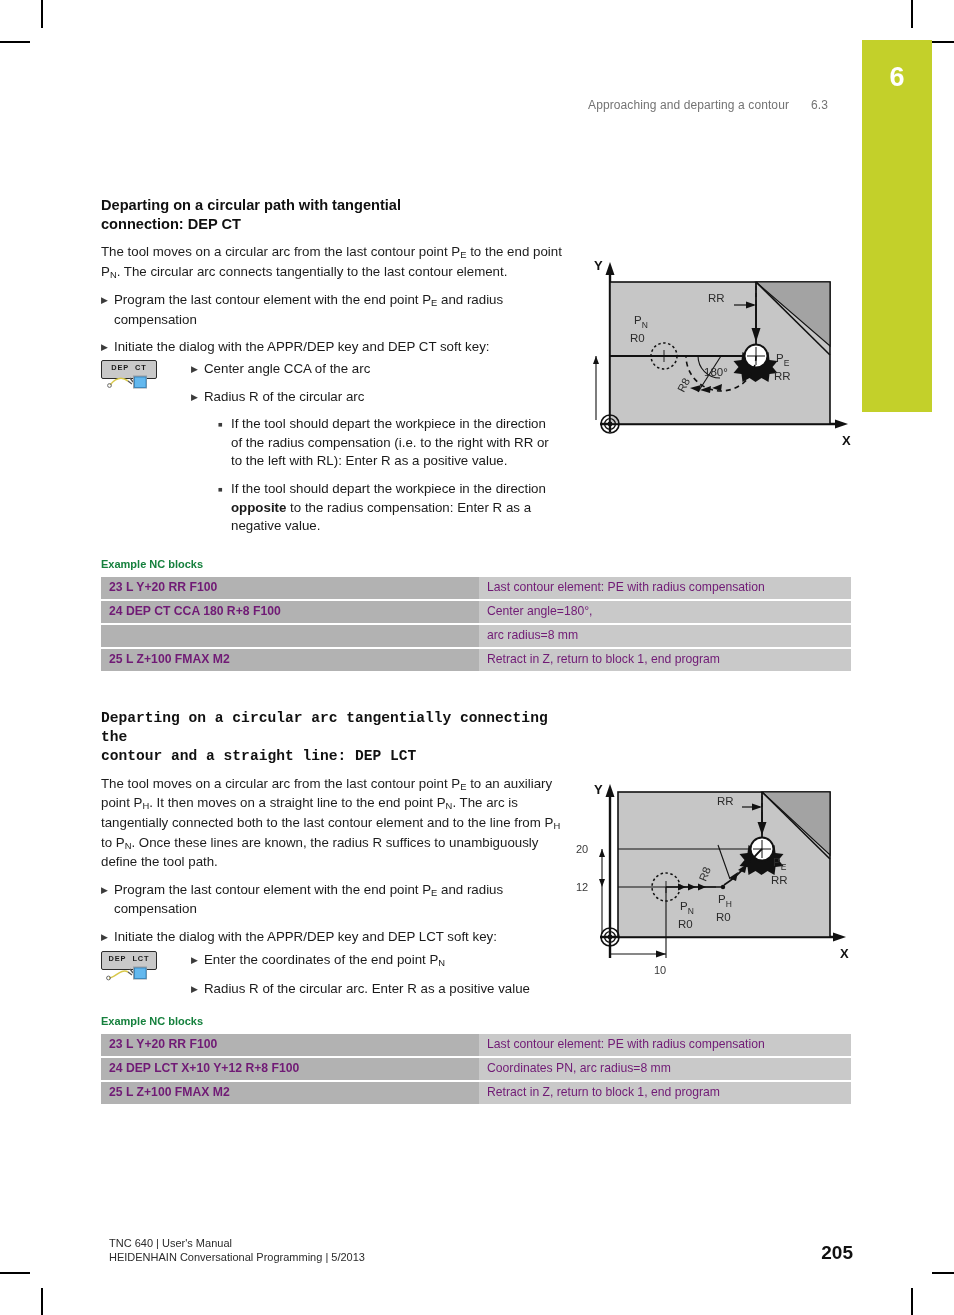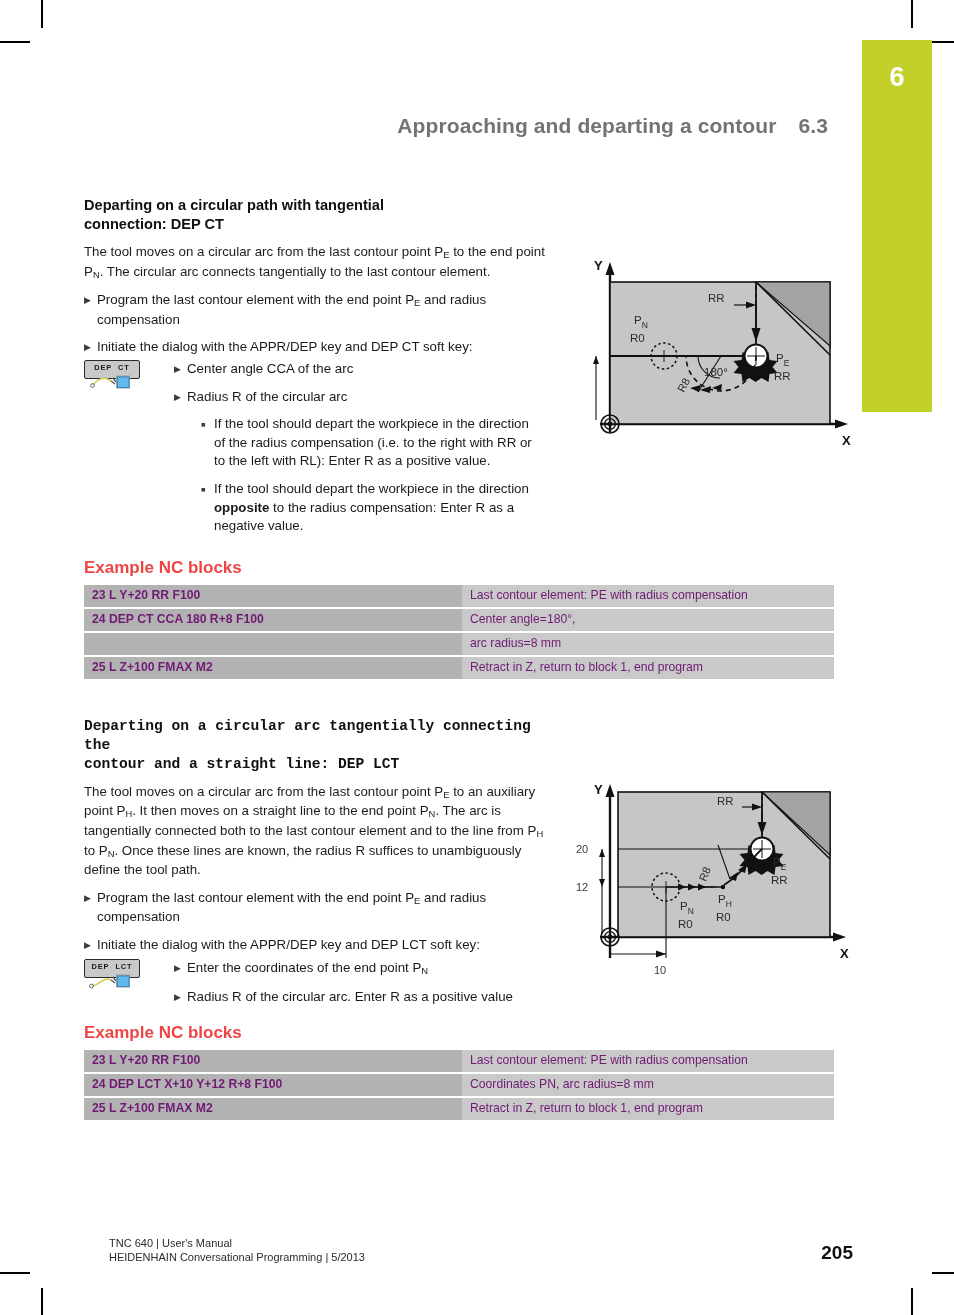"Approaching and departing a contour" .runhead { font-size: 21px -> 12px; font-weight: bold -> normal; margin-top: 16px -> none }
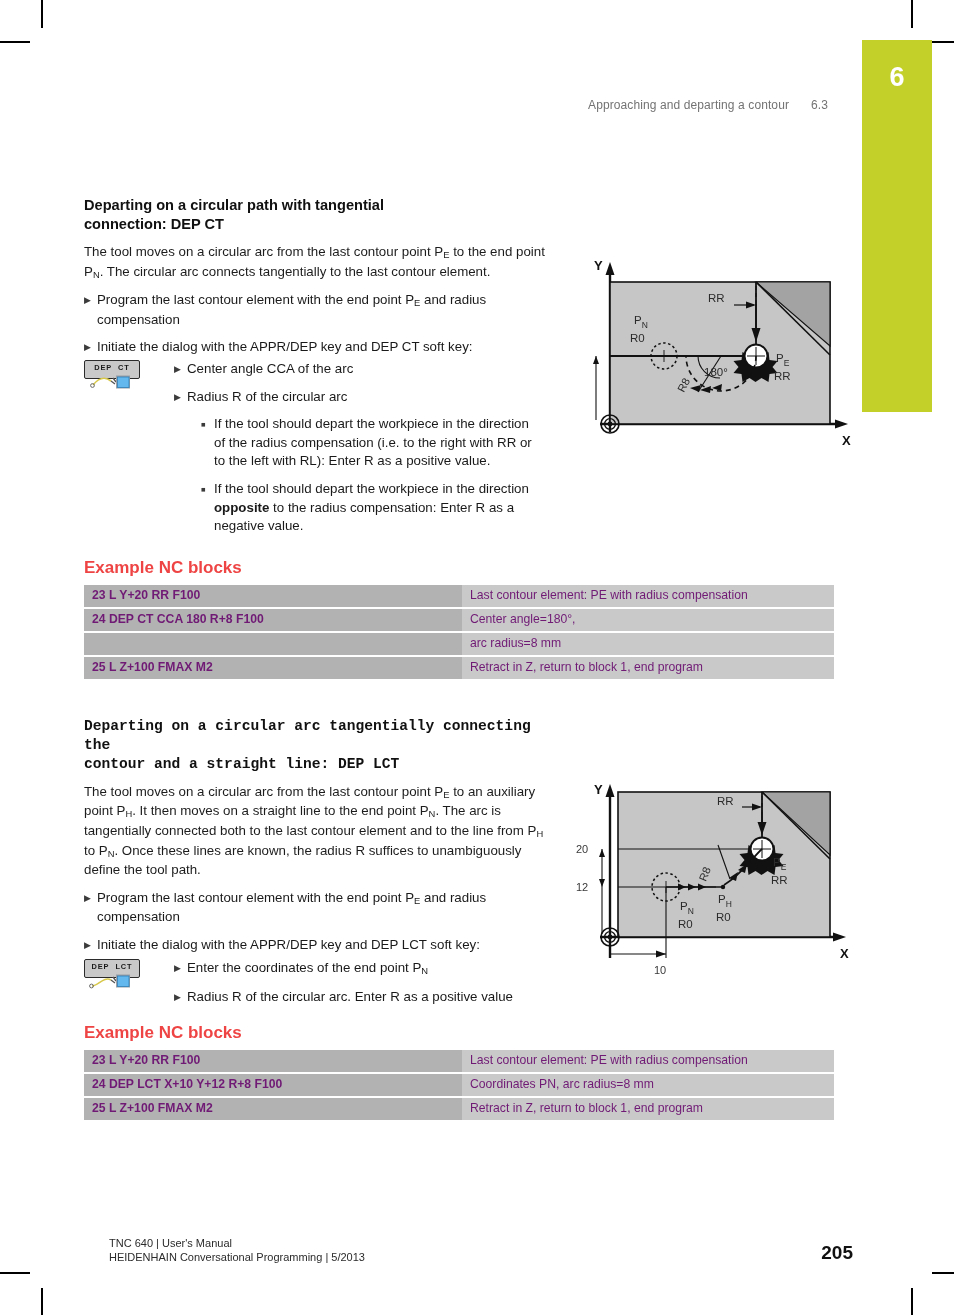"Departing on a circular path" .content { left: 84px -> 101px }
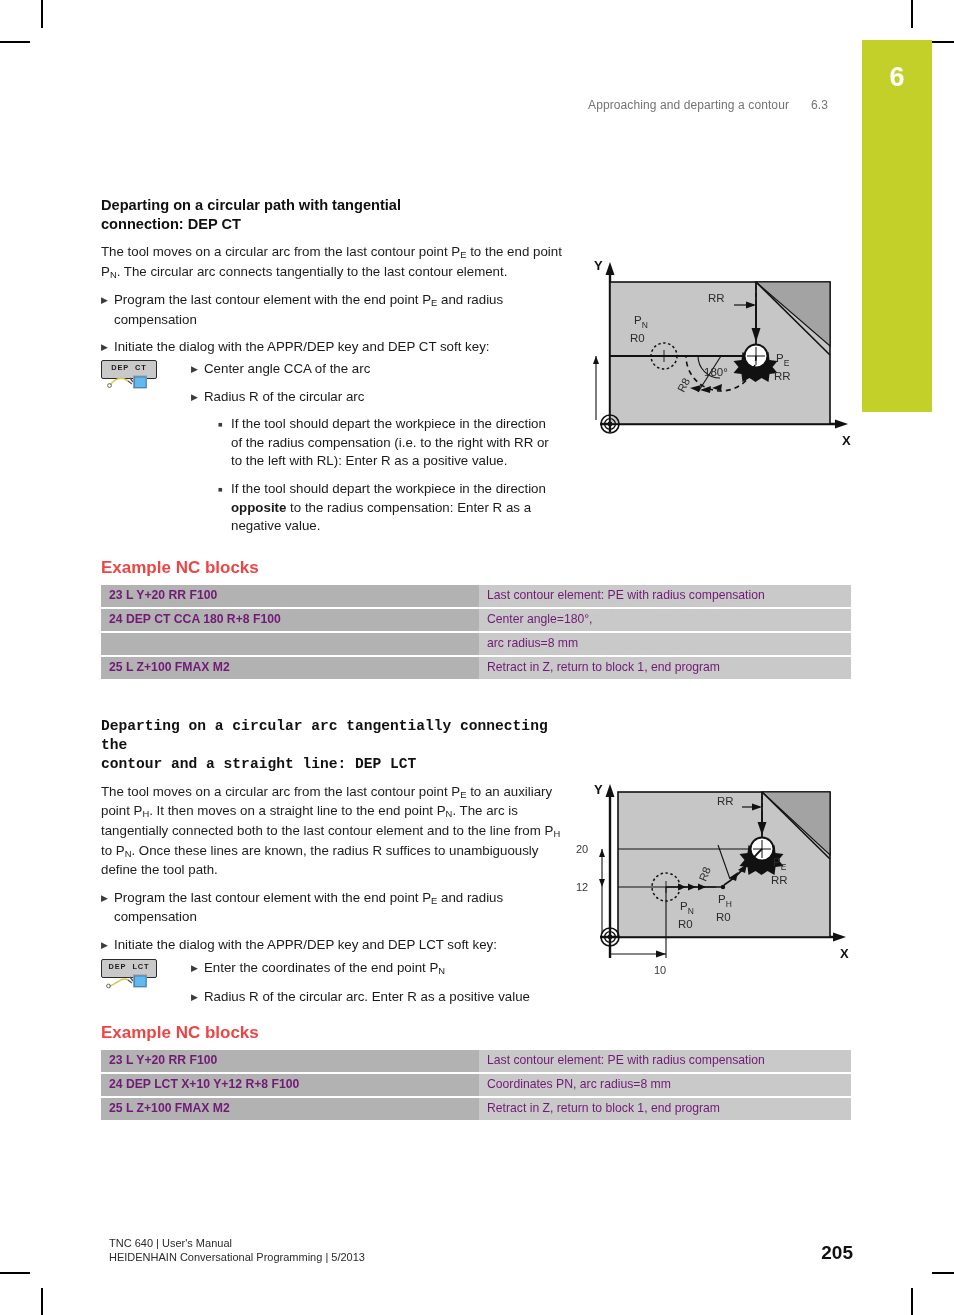"Example NC blocks" .tbl-cap { color: #ef4444 -> #15803d; font-size: 17px -> 11px }
